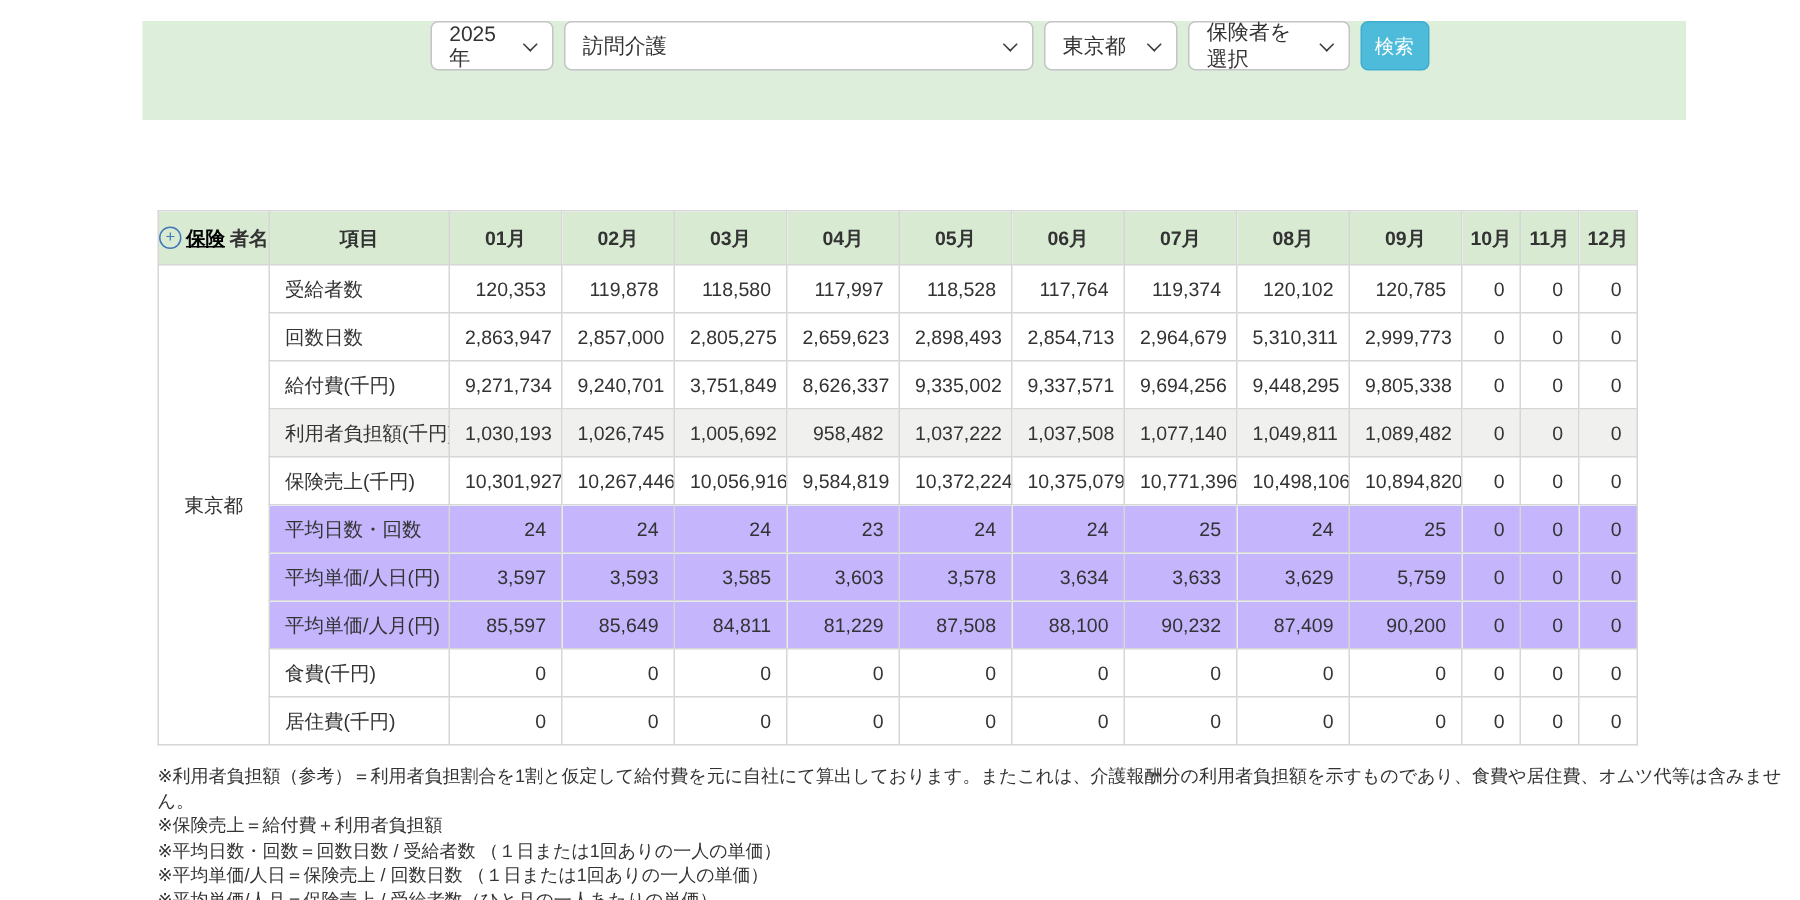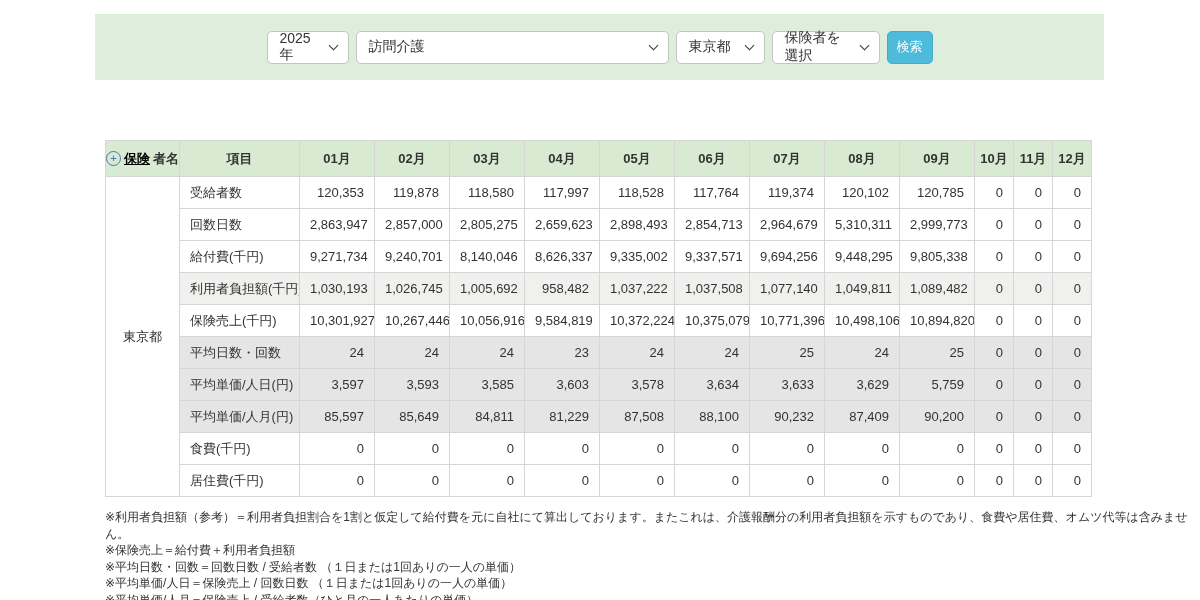"2025年" .filter-bar { align-items: center -> none; padding-left: none -> 20px }
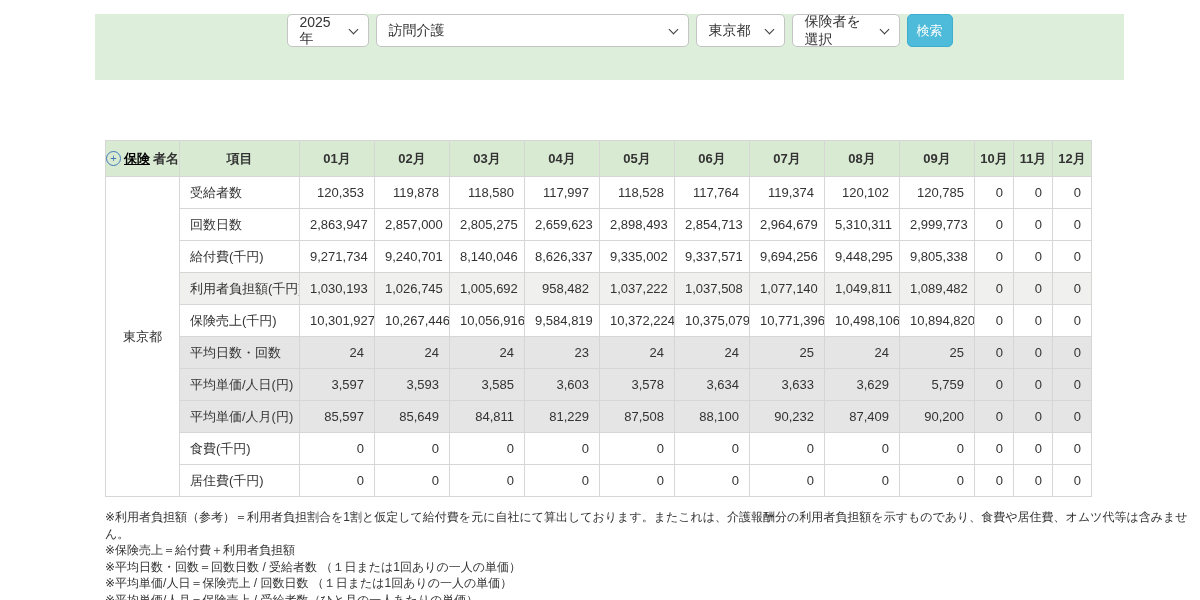"8,140,046" td.num { text: 8,140,046 -> 3,751,849 }
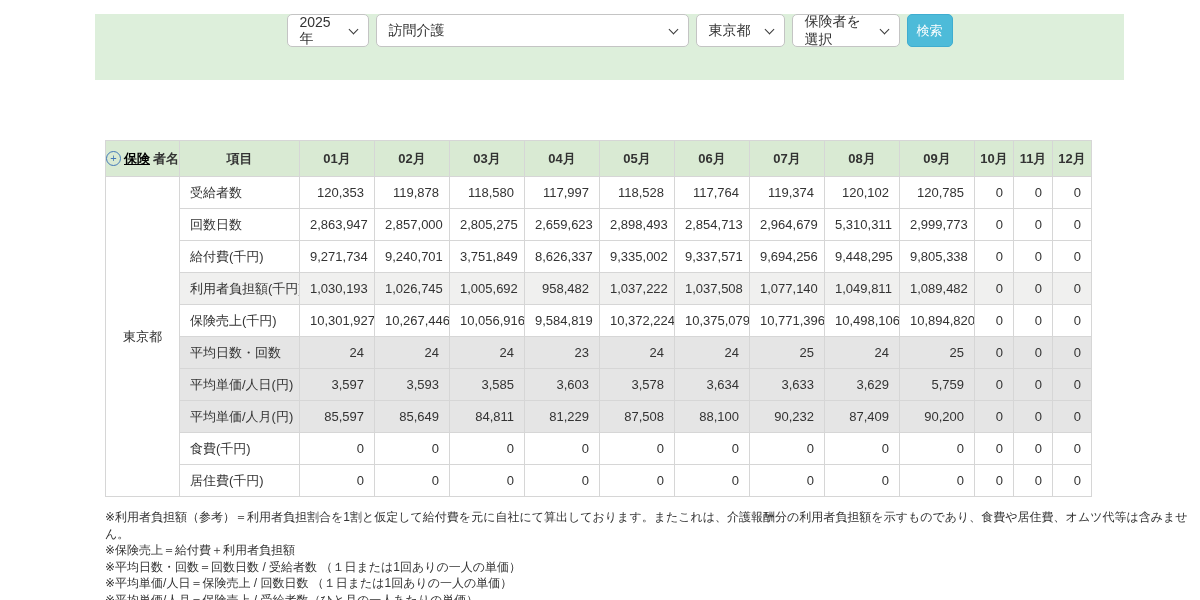"平均日数・回数" tr.row-blue td:not(.insurer-cell) { background: #e5e5e5 -> #c4b5fd }
